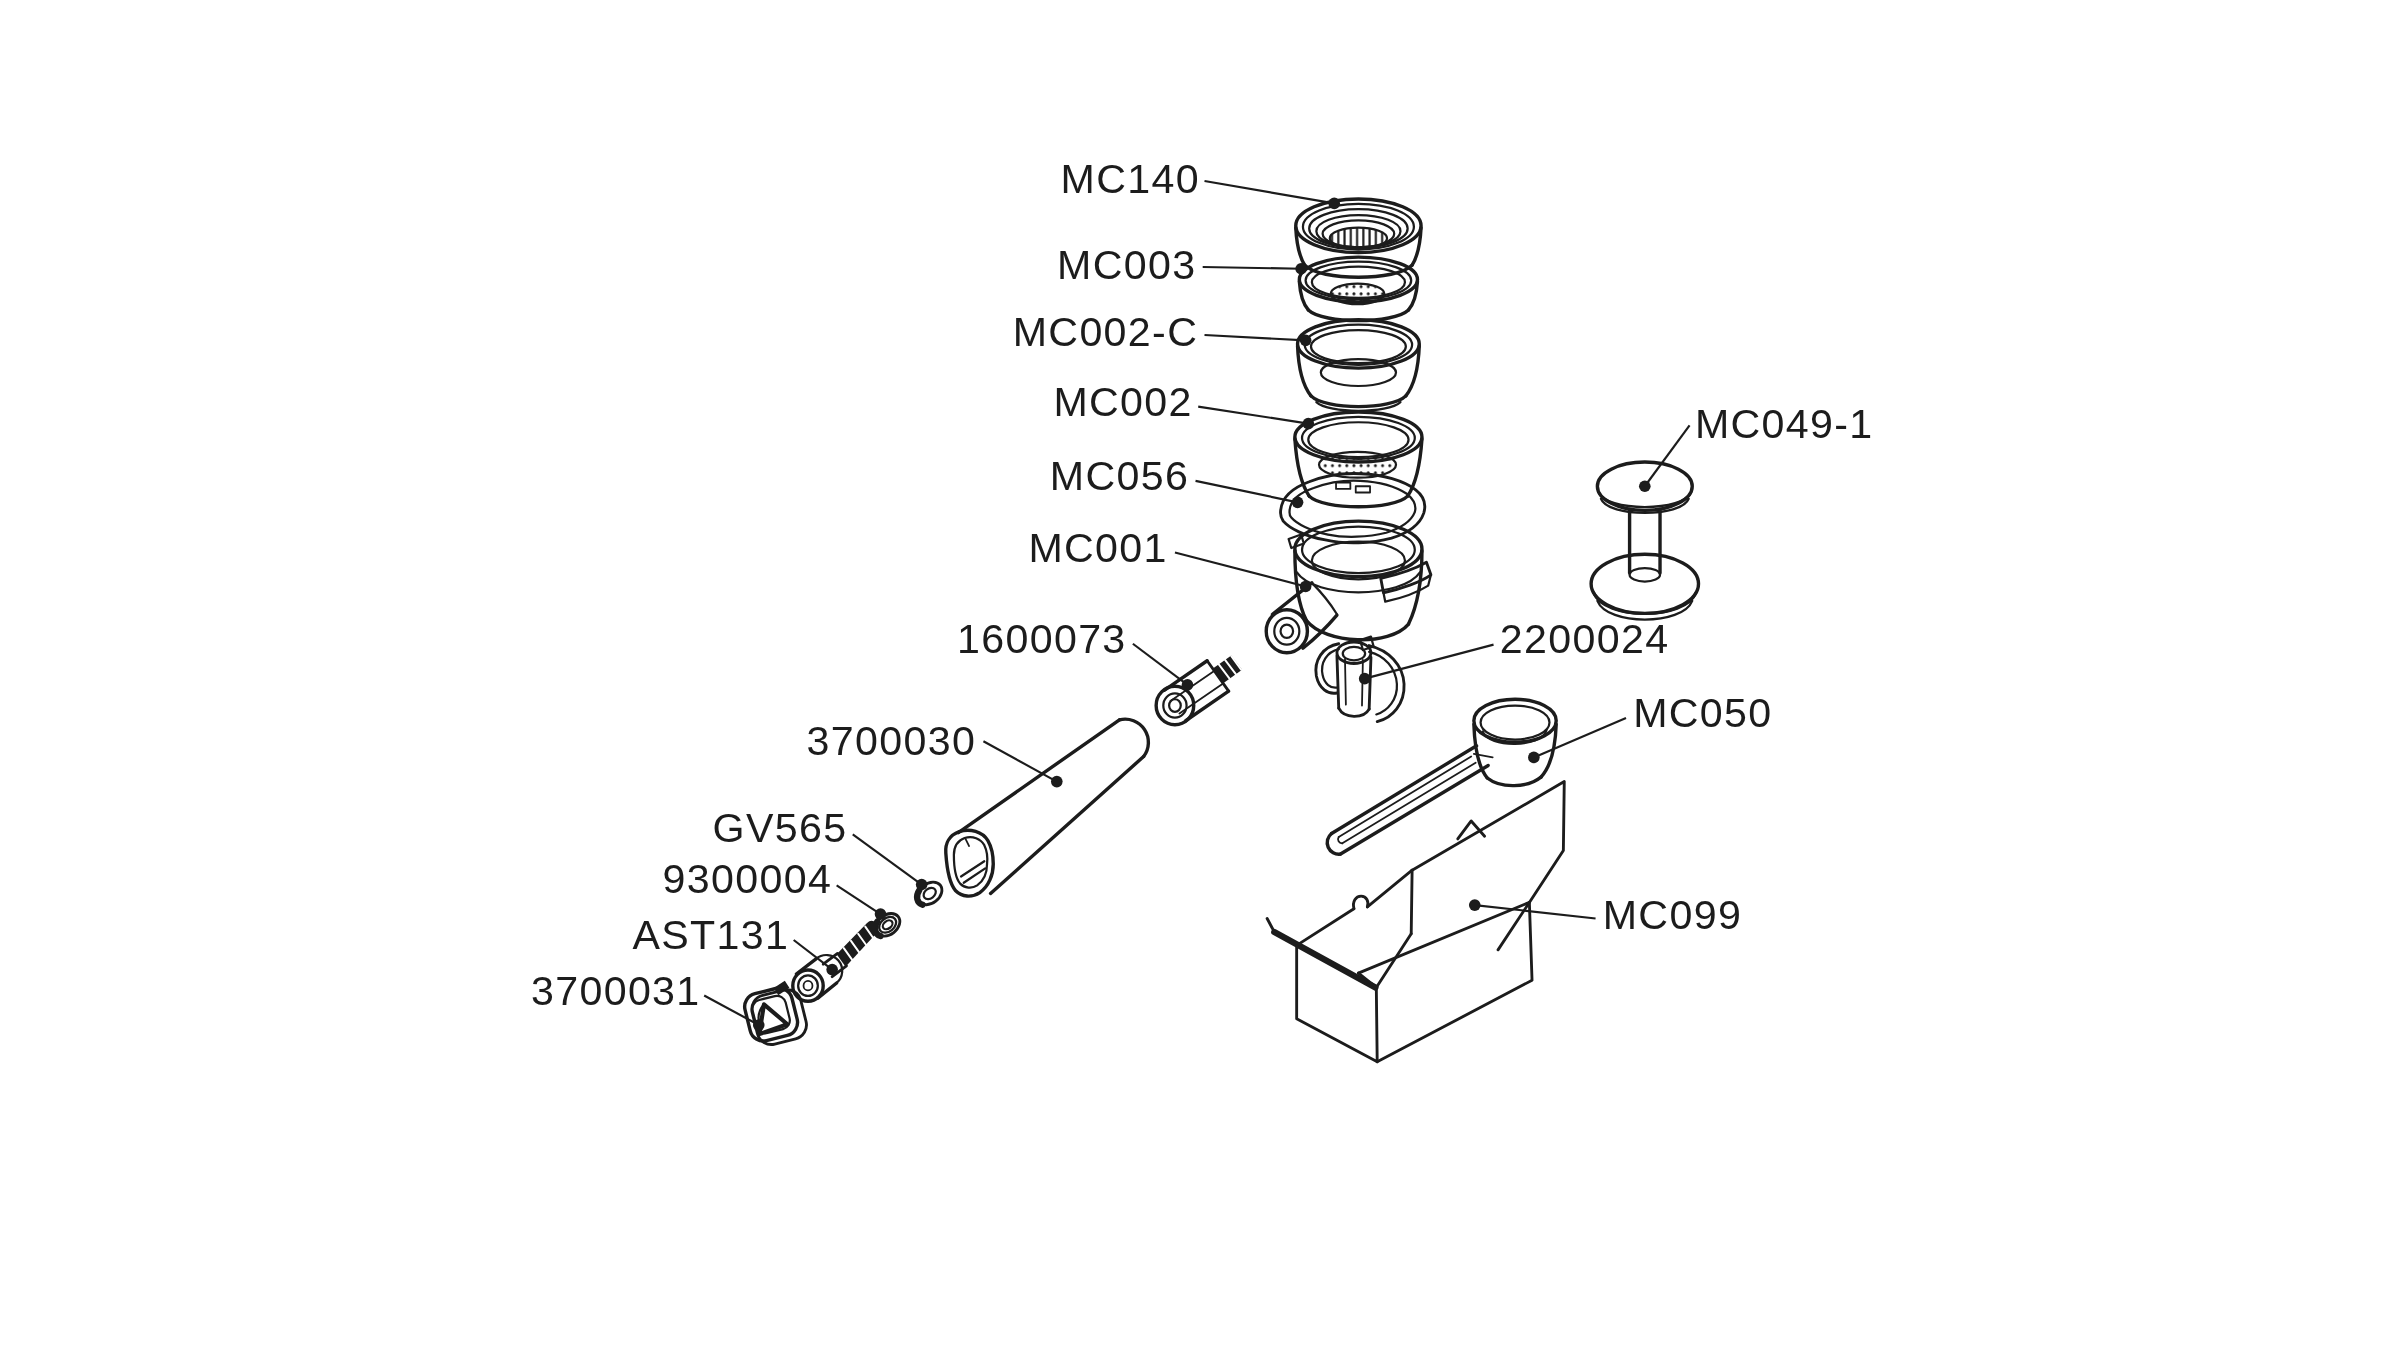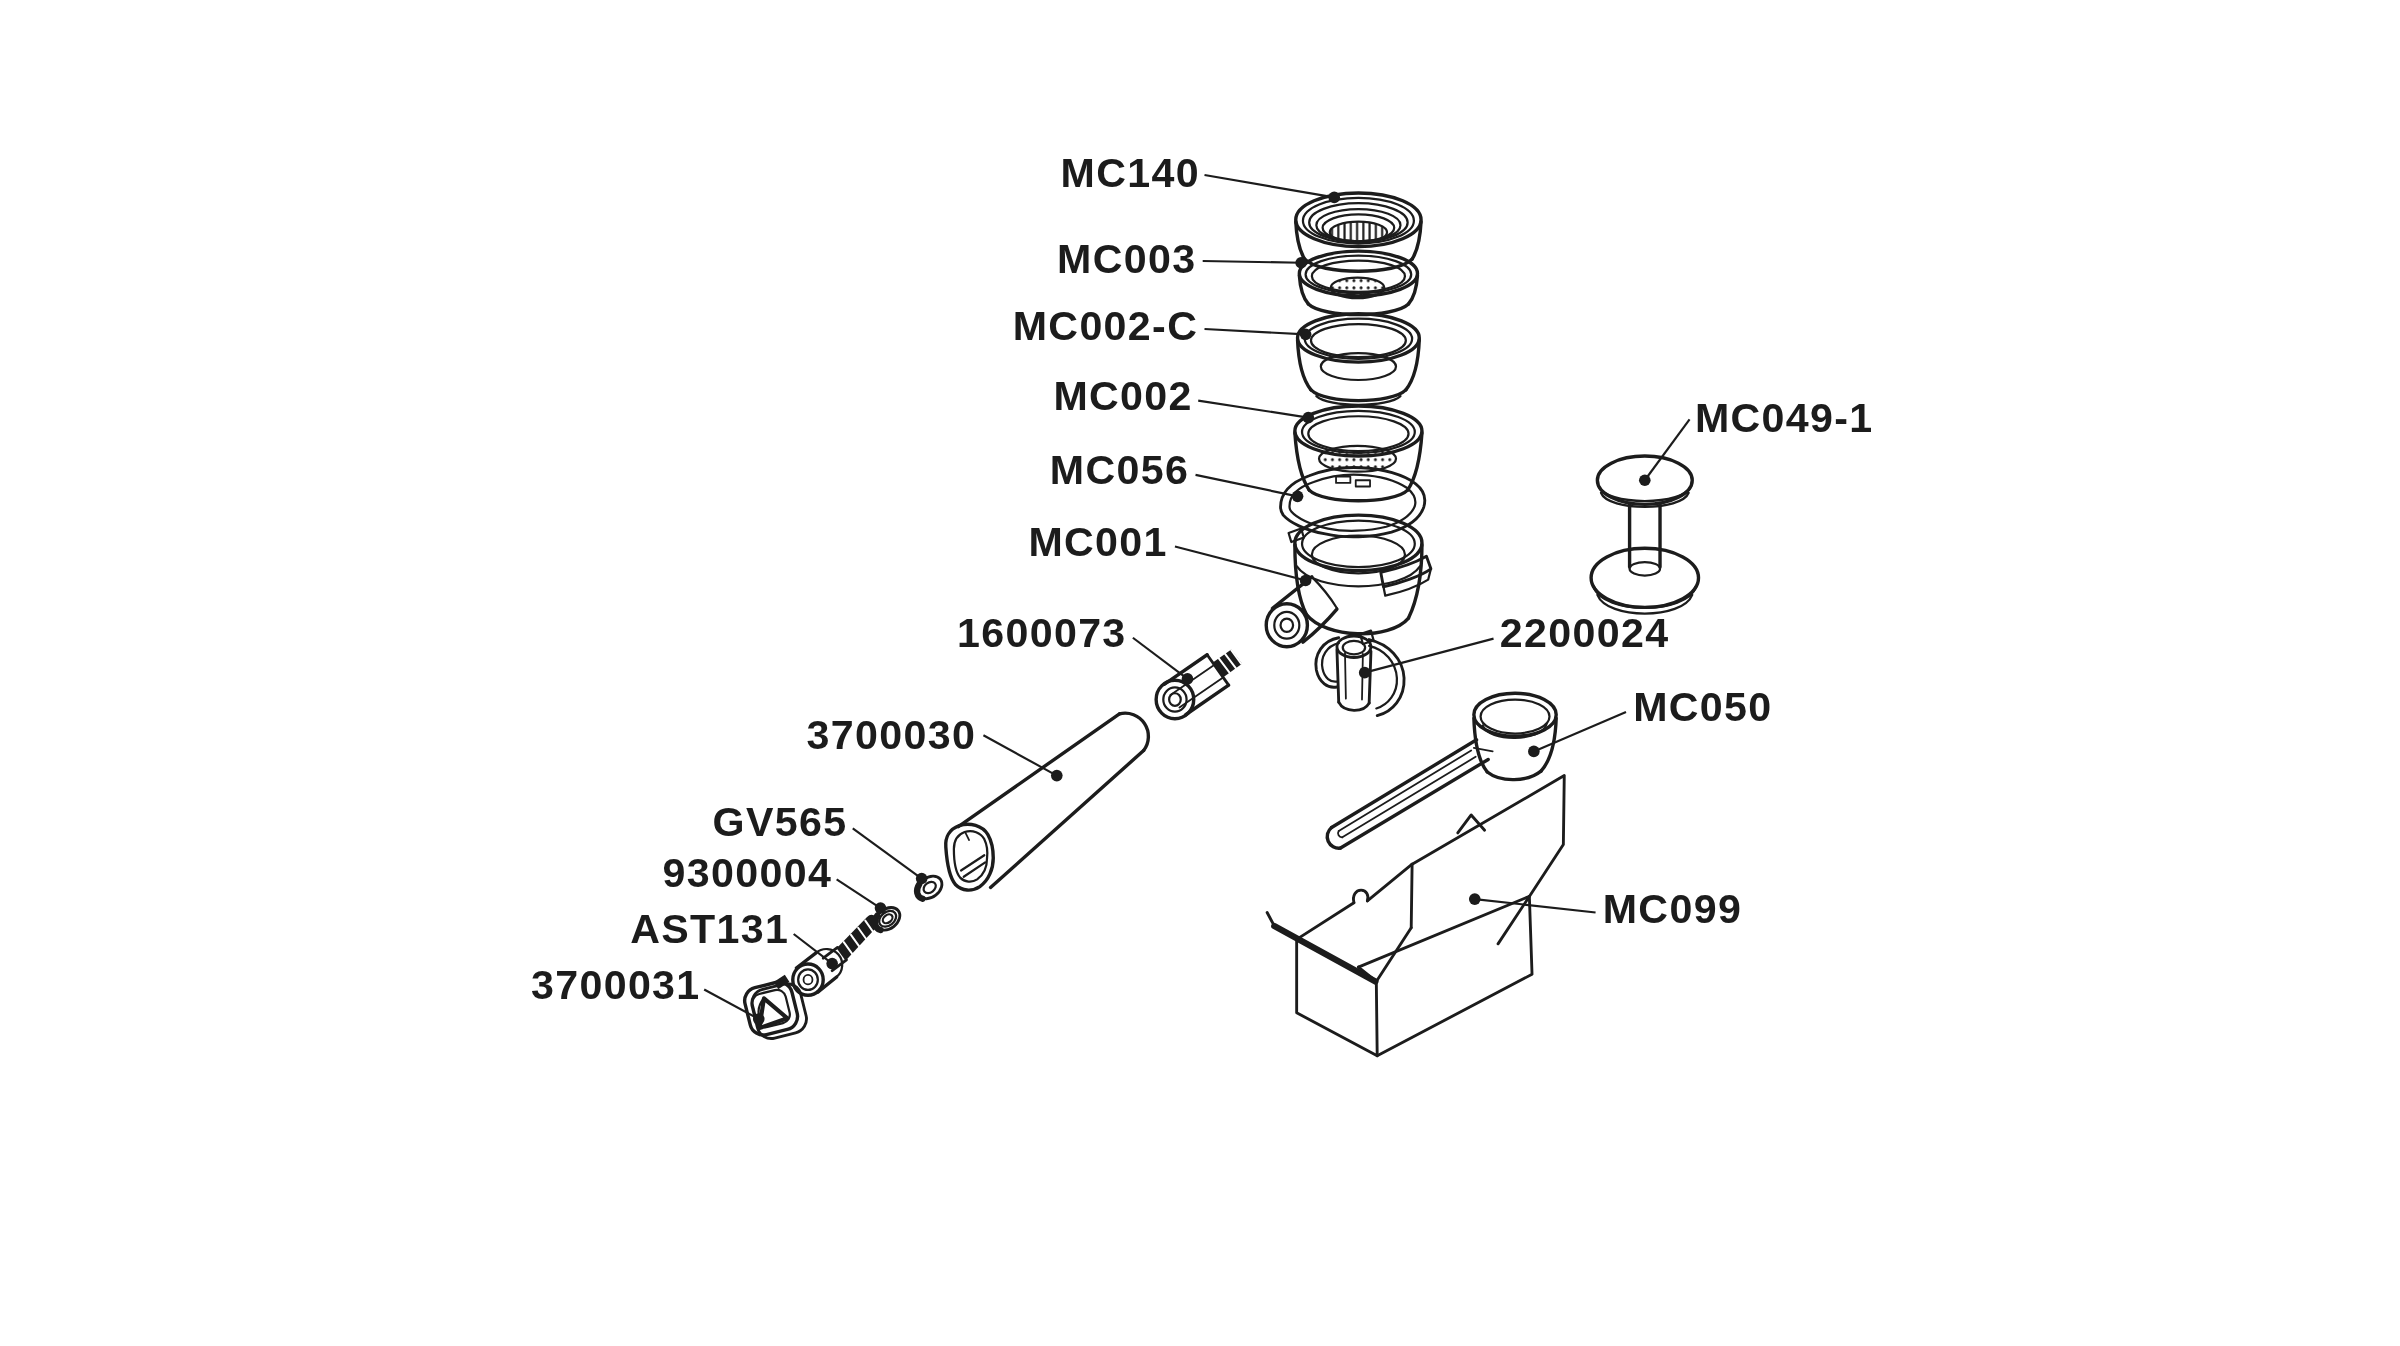"MC140" .stage { font-weight: bold -> none; margin: 5px auto -> 11px auto }
